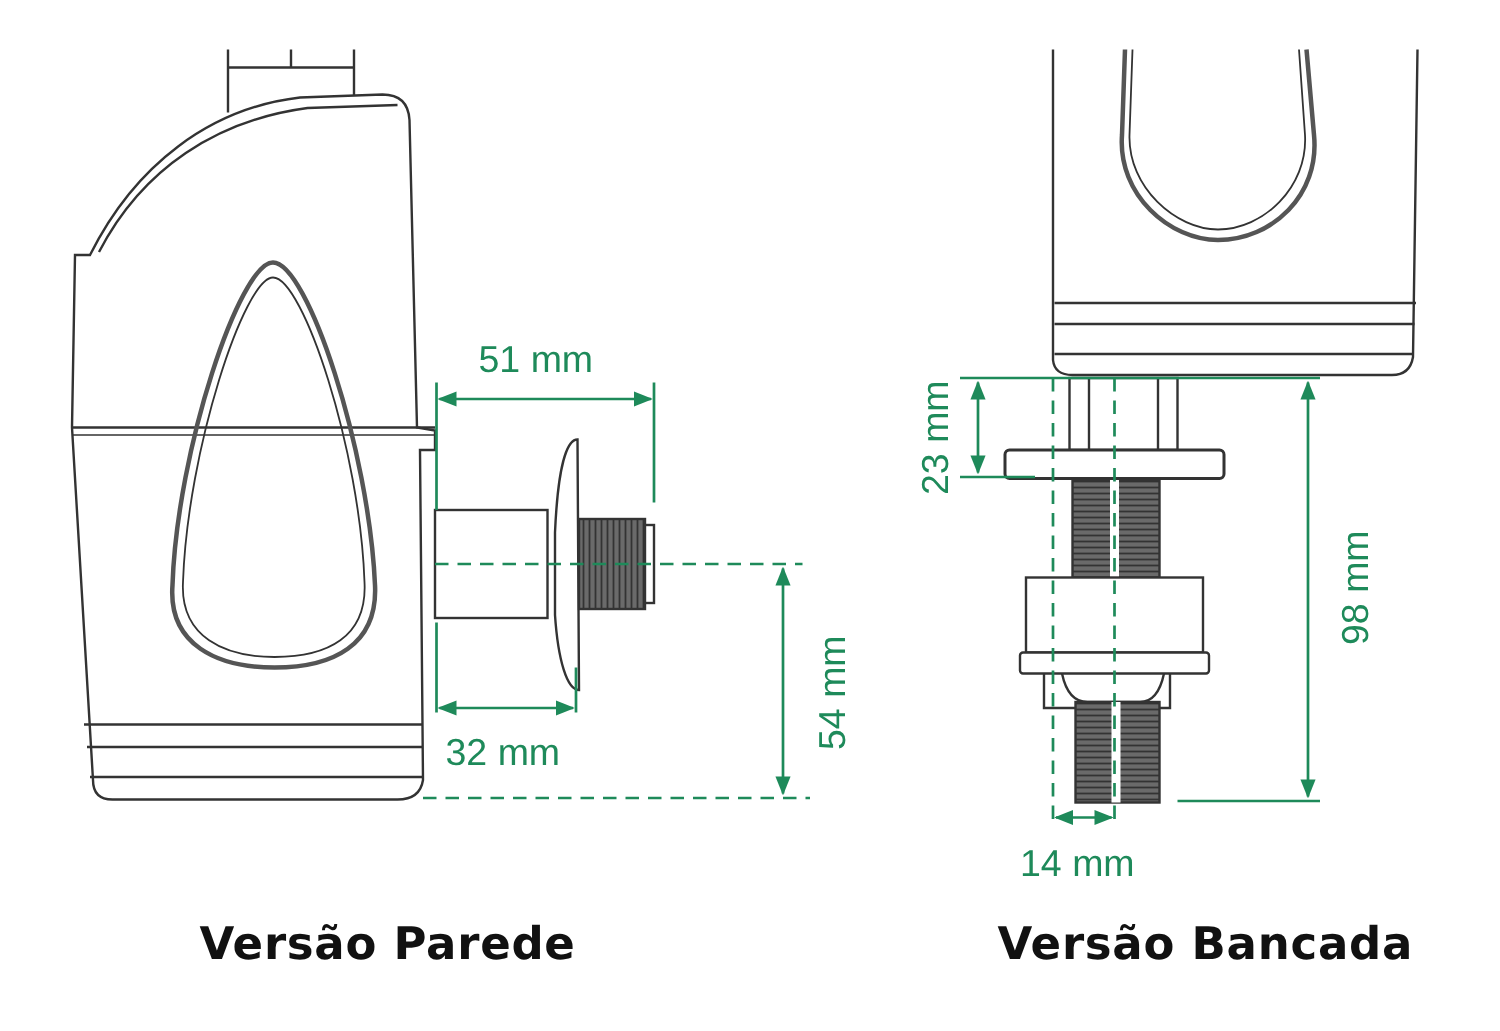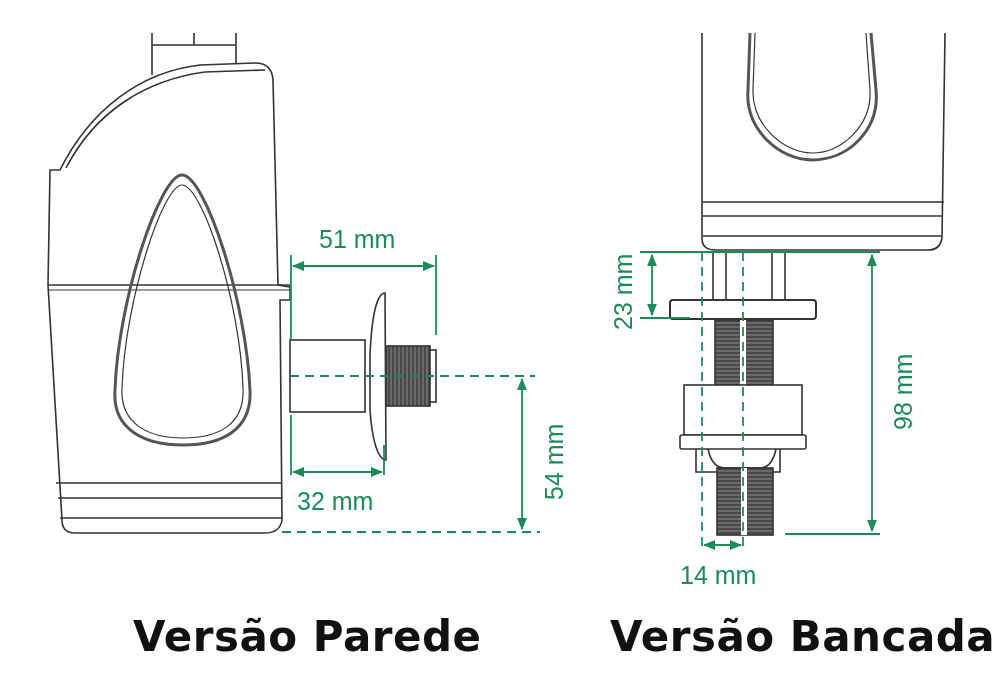"Versão Parede" .caption { font-size: 42px -> 30px }
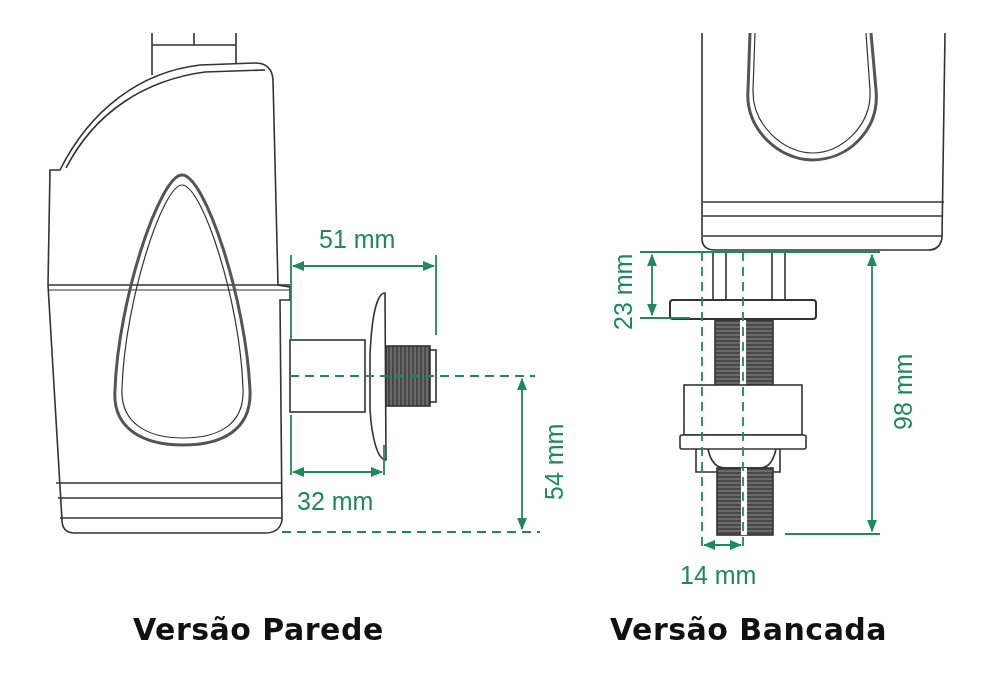"Versão Bancada" div.caption { left: 610px -> 665px }
